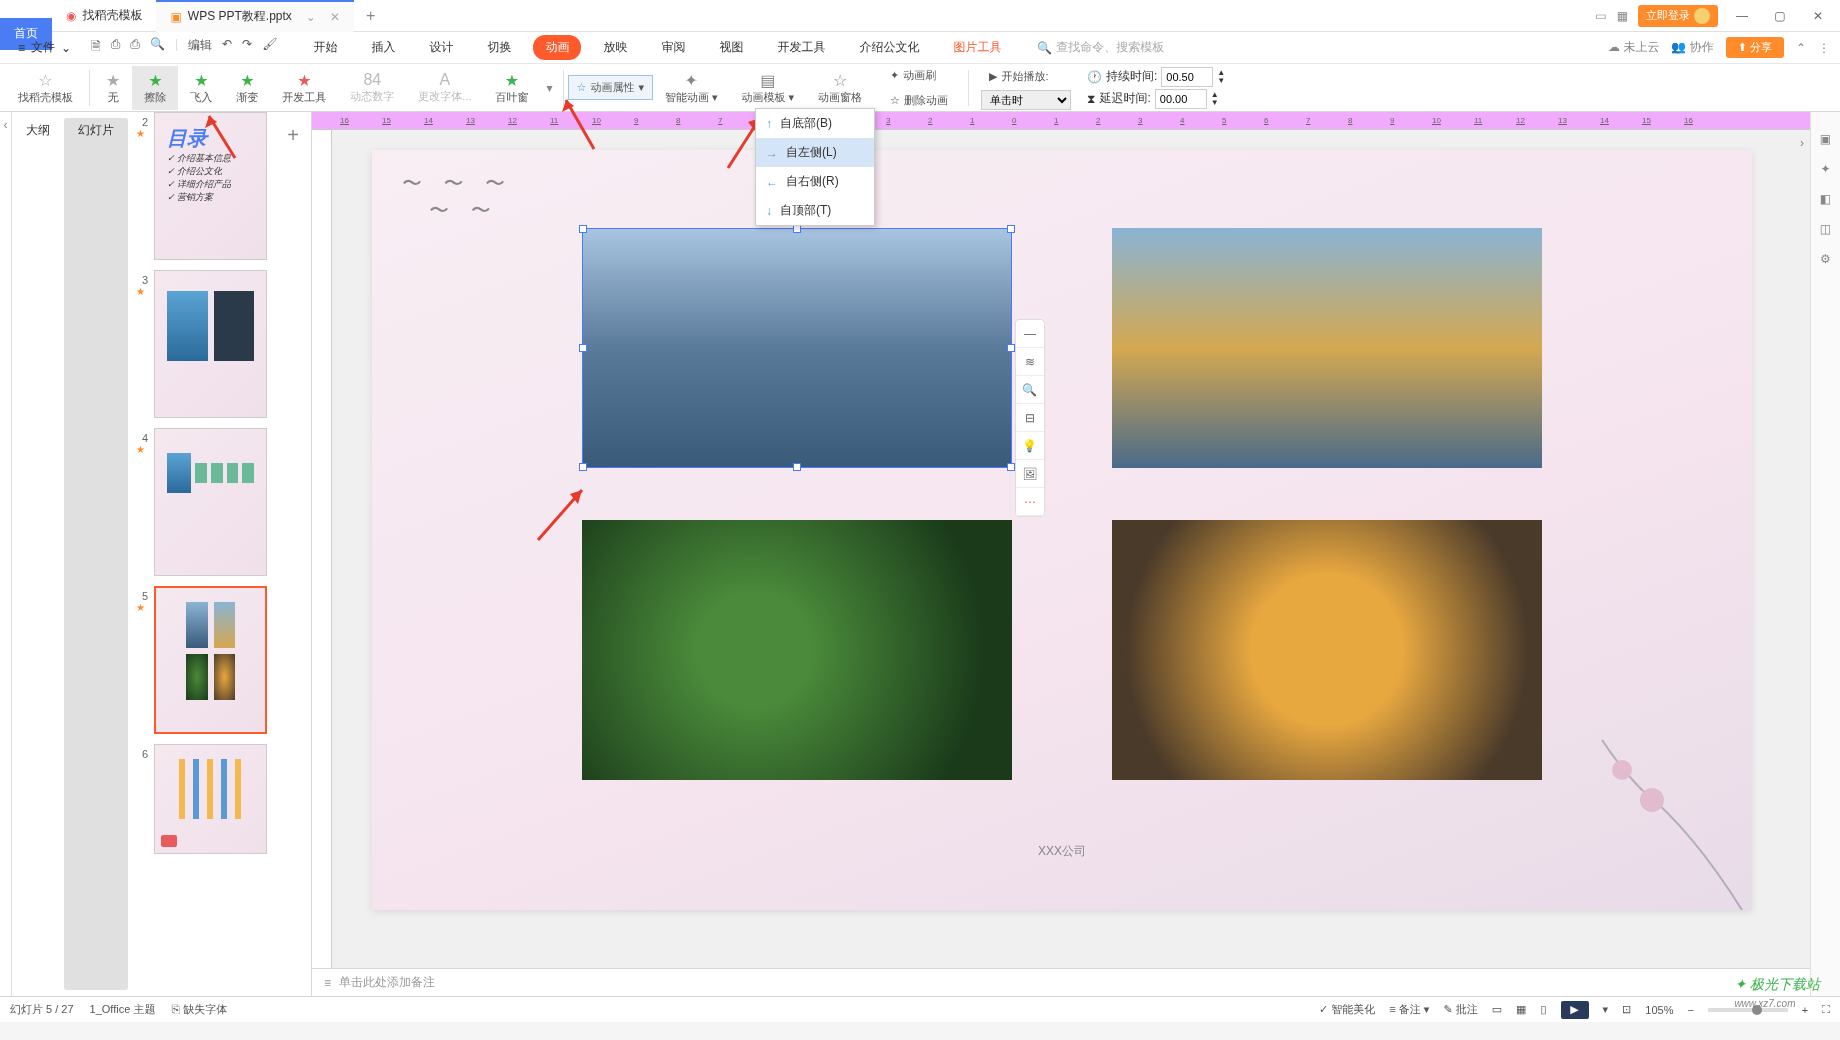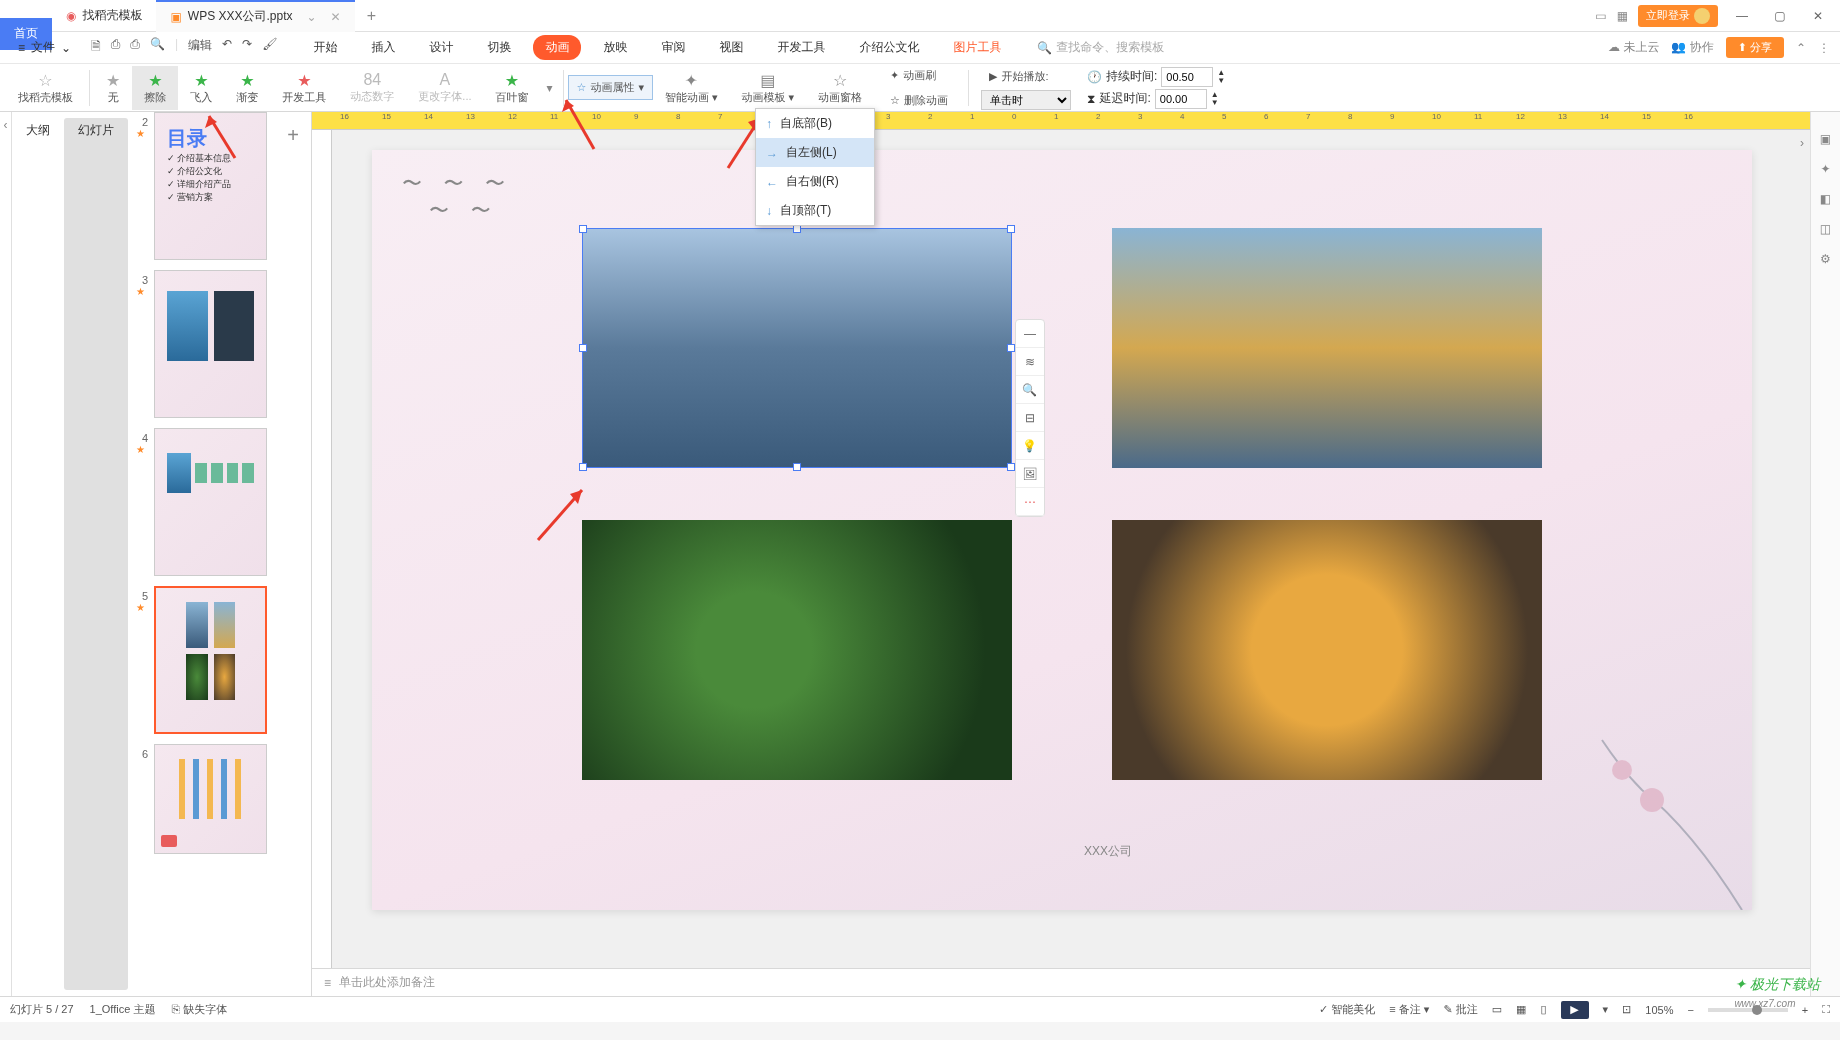"WPS XXX公司.pptx" span { text: XXX公司.pptx -> PPT教程.pptx }
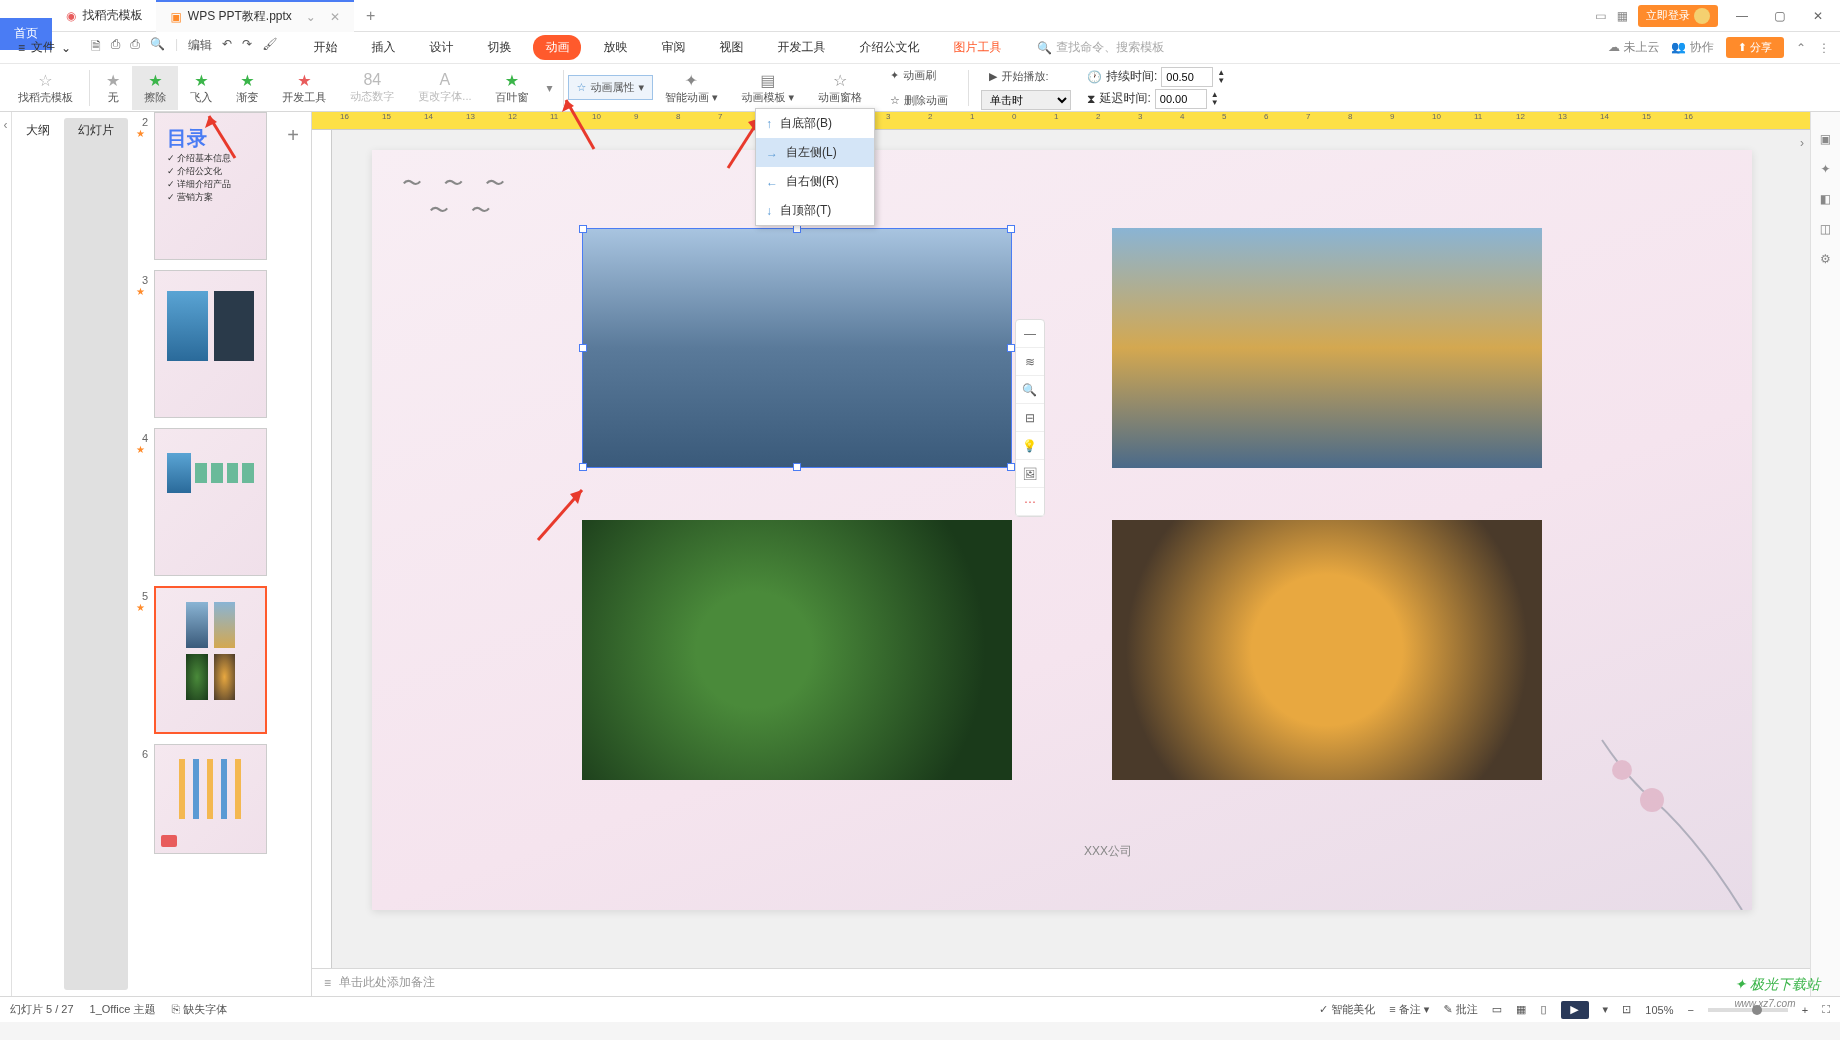"16" .rulers-h { align-items: flex-start -> center; background: #fde047 -> #f0abfc; text-decoration: none -> underline }
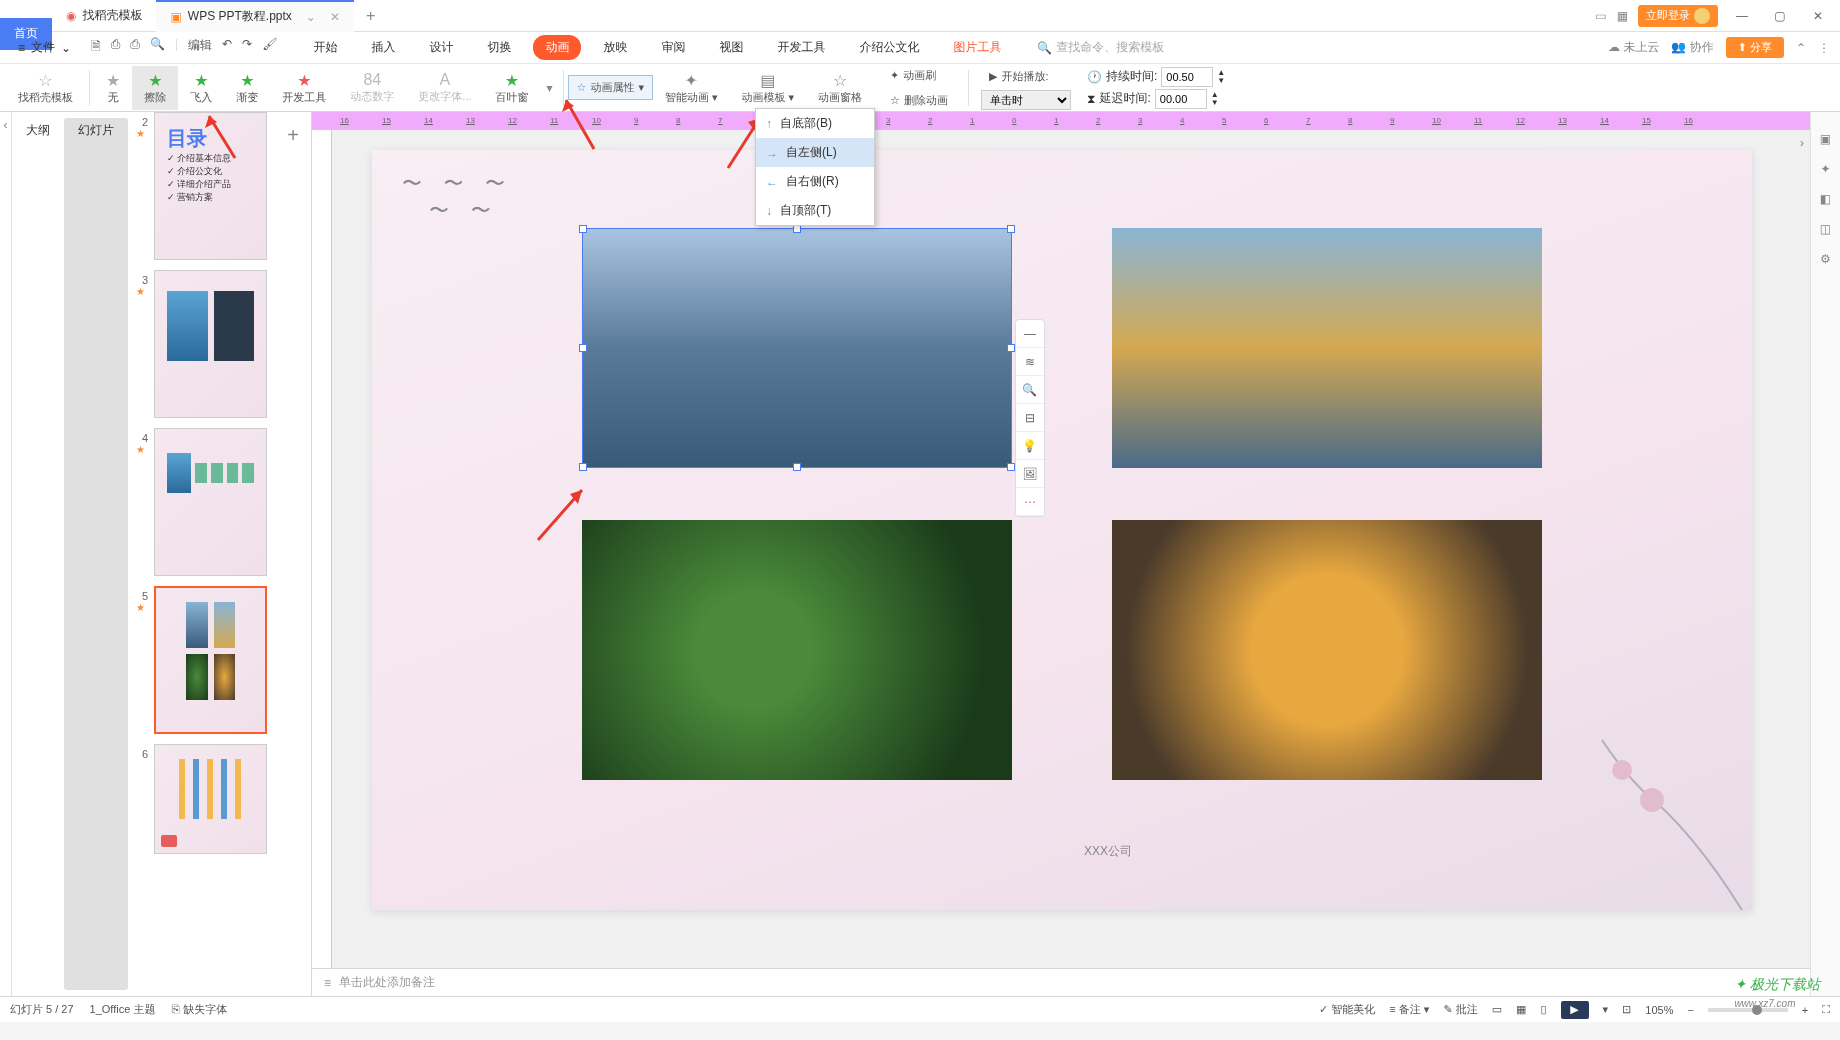"目录" .thumb { font-style: none -> italic }
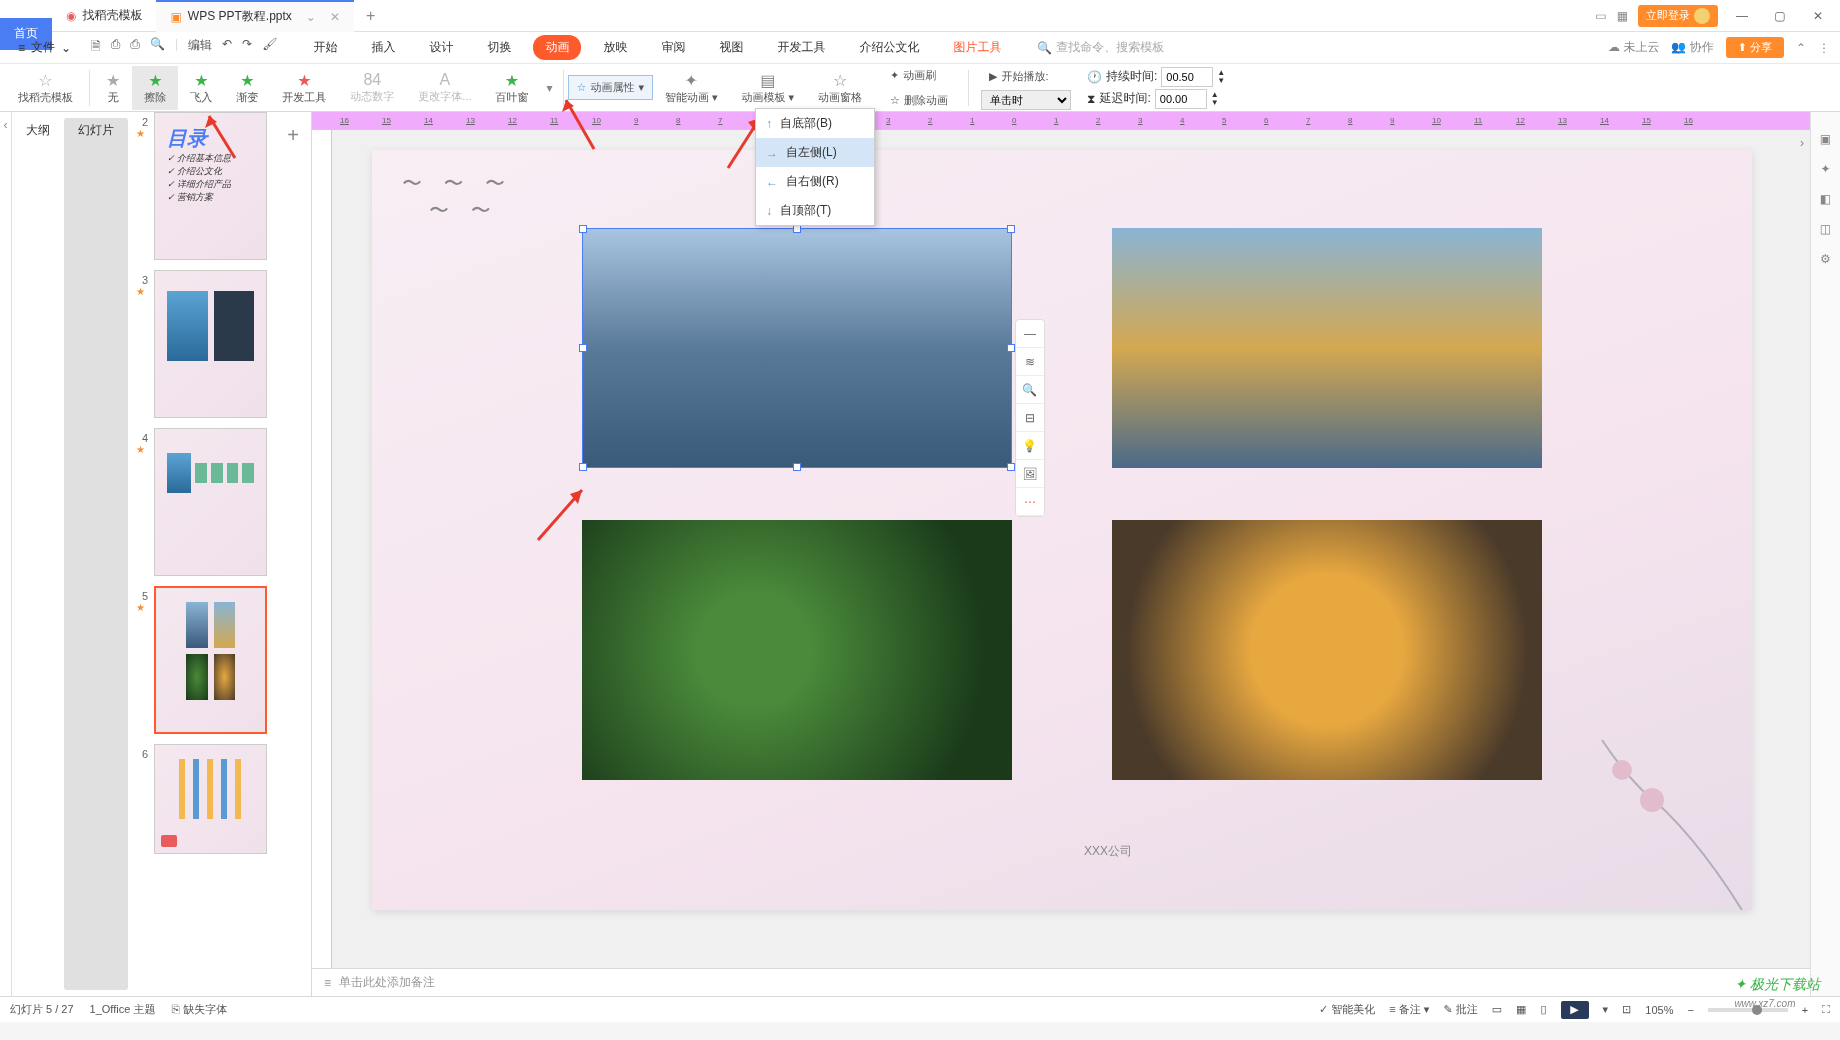"XXX公司" .company-label { margin-left: 46px -> none }
